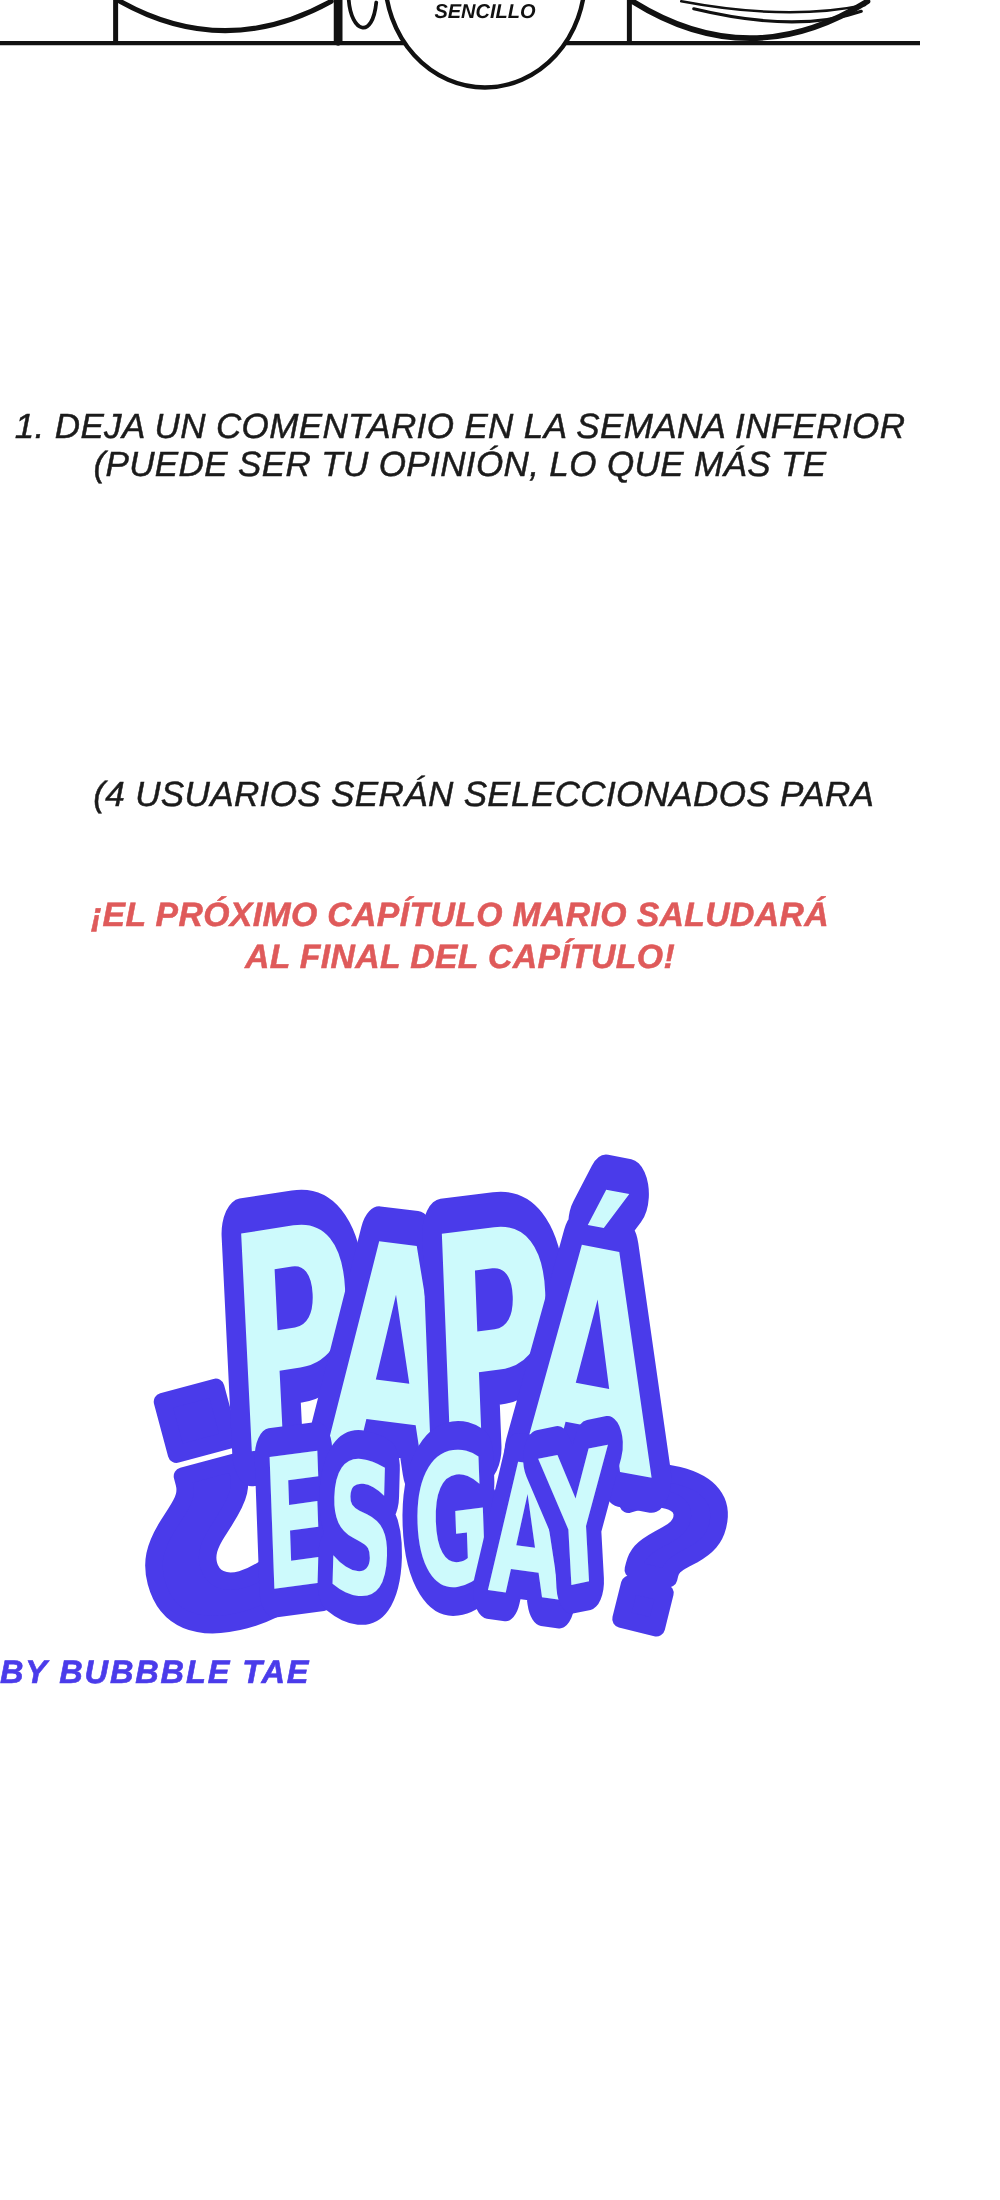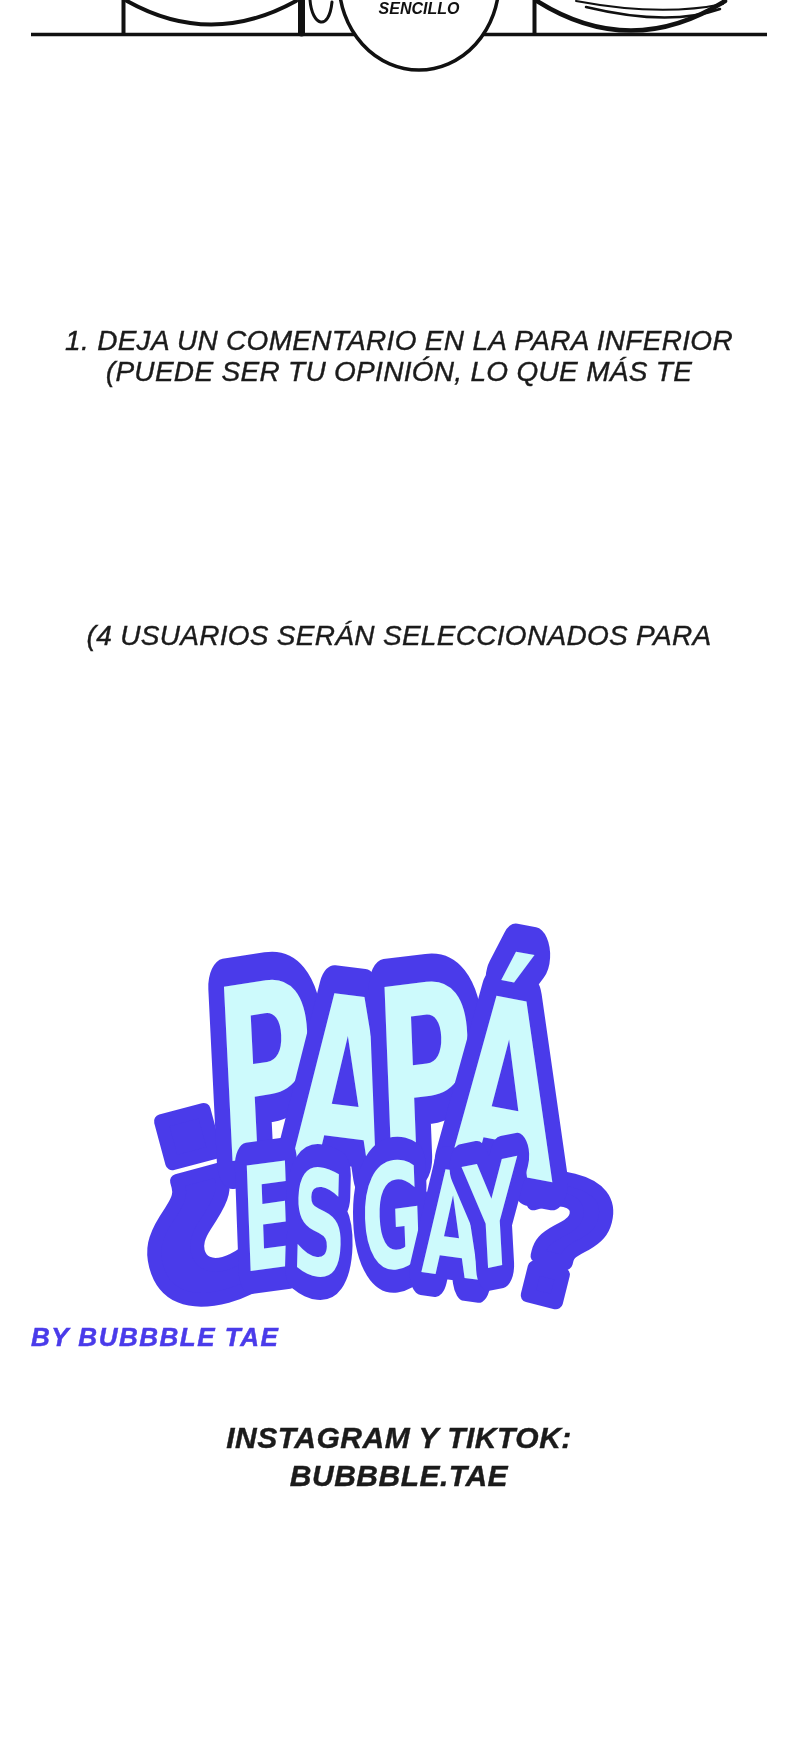"SENCILLO" .page { margin-left: 31px -> none }
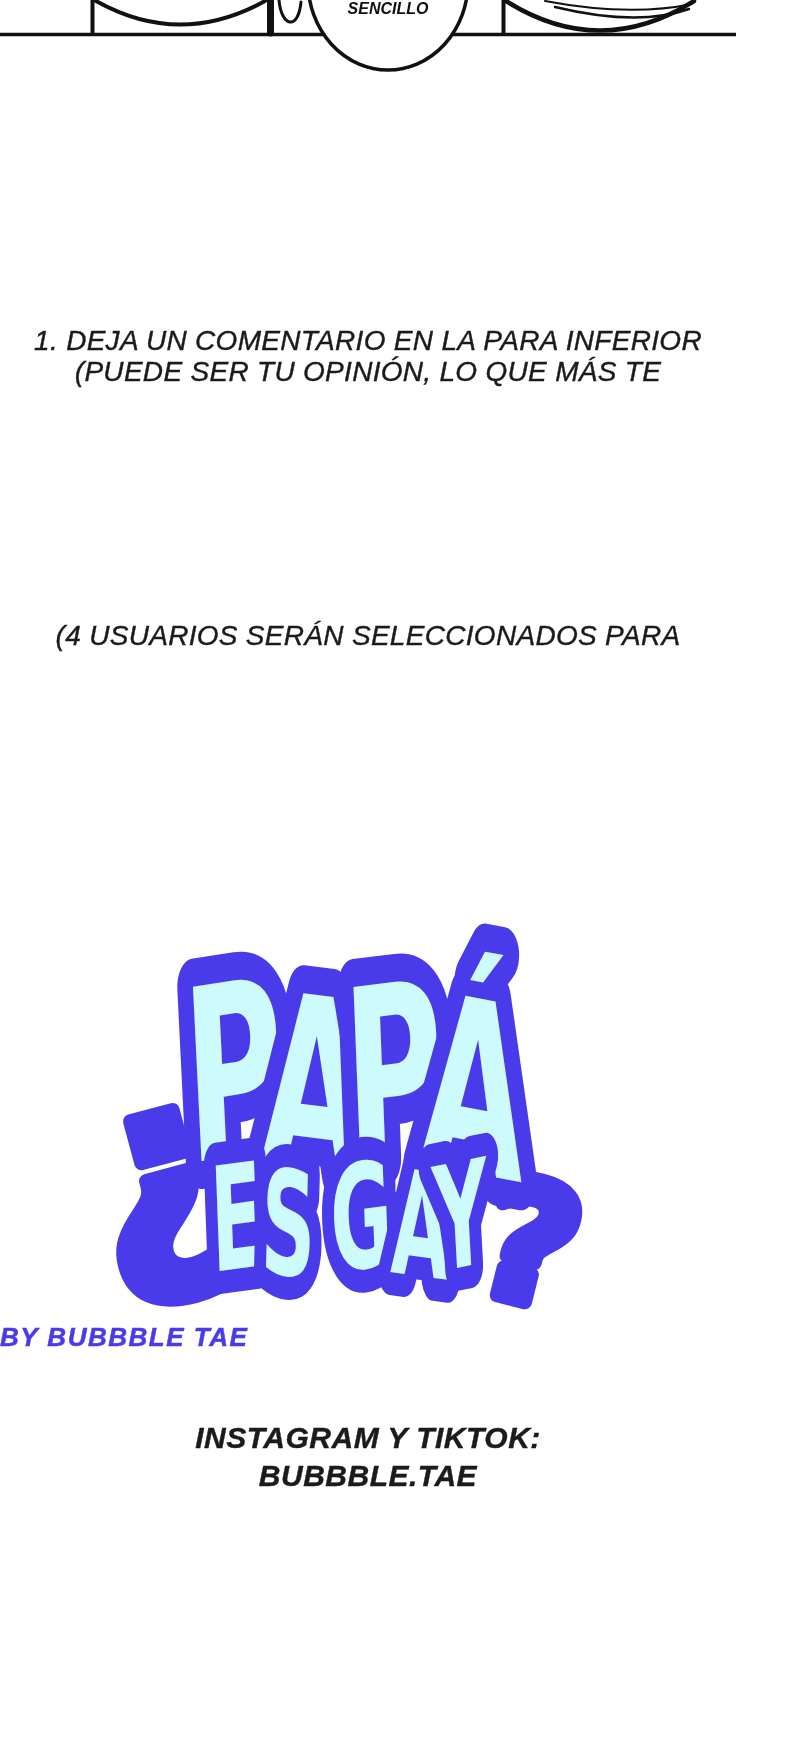"EN LA PARA INFERIOR" span { text: PARA -> SEMANA }
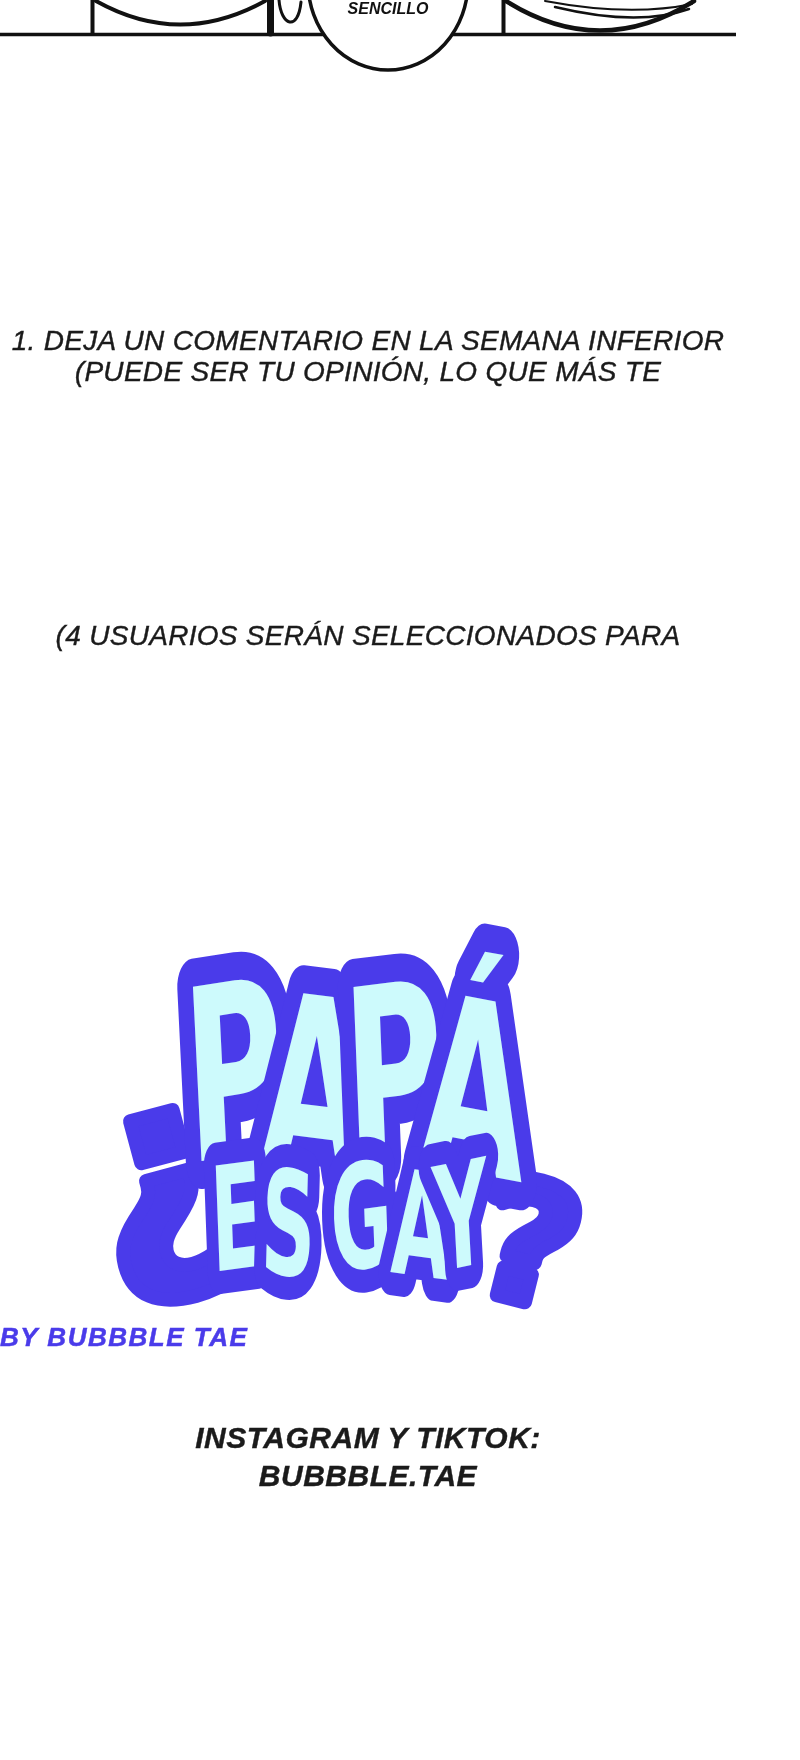"(4 USUARIOS SERÁN SELECCIONADOS PARA" .block-note { padding-left: none -> 19px }
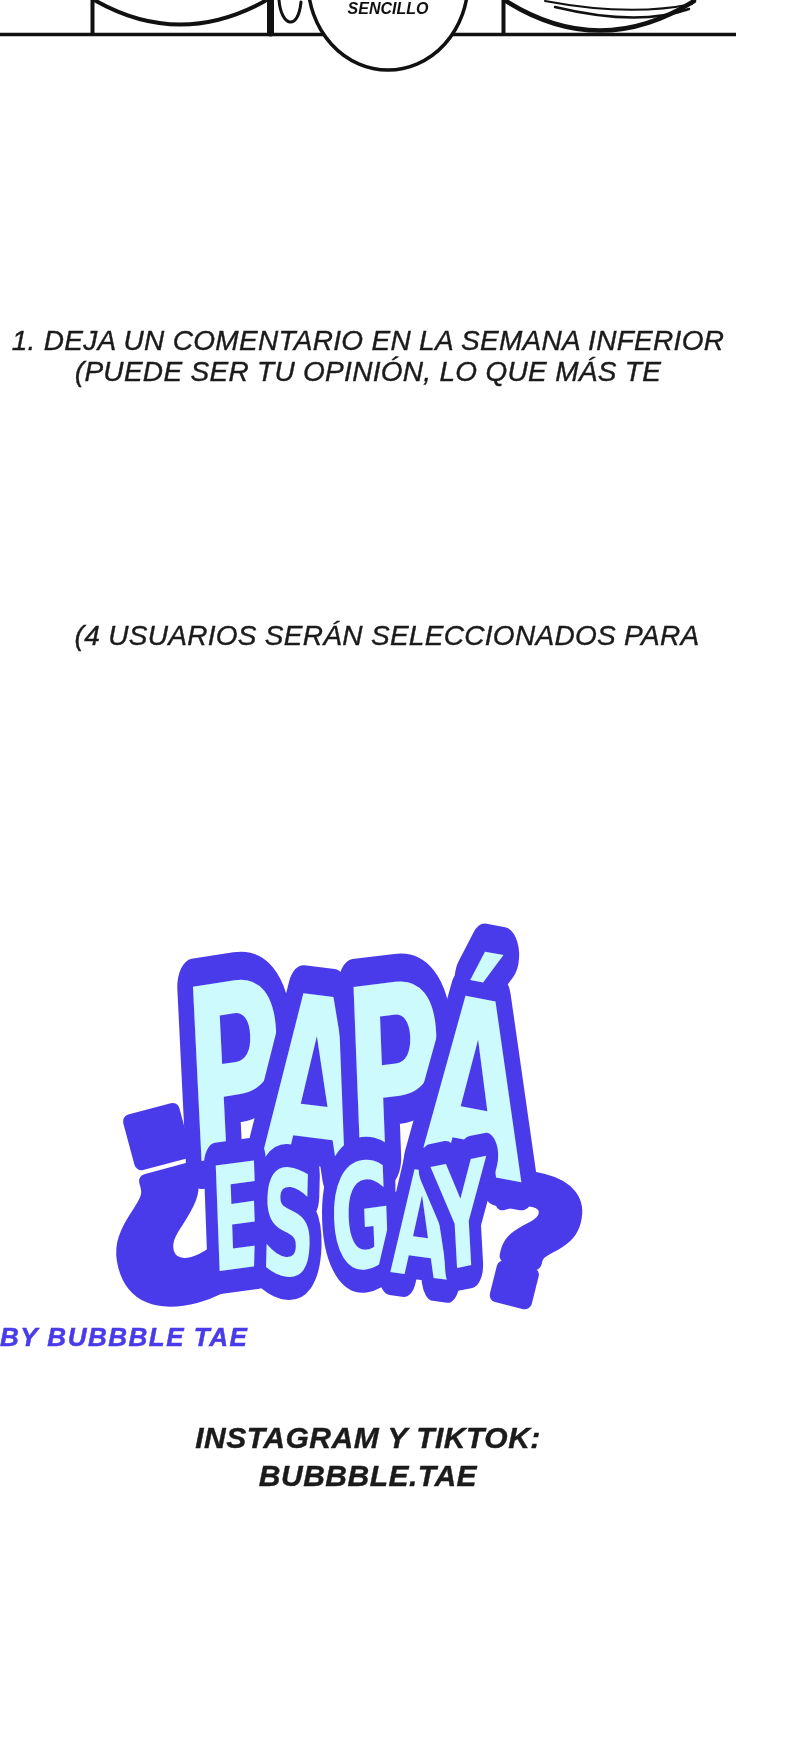"¡EL PRÓXIMO CAPÍTULO MARIO SALUDARÁ" div.comic { html: none -> <div> <div>¡EL PRÓXIMO CAPÍTULO MARIO SALUDARÁ</div> <div>AL FINAL DEL CAPÍTULO!</div> </div> }
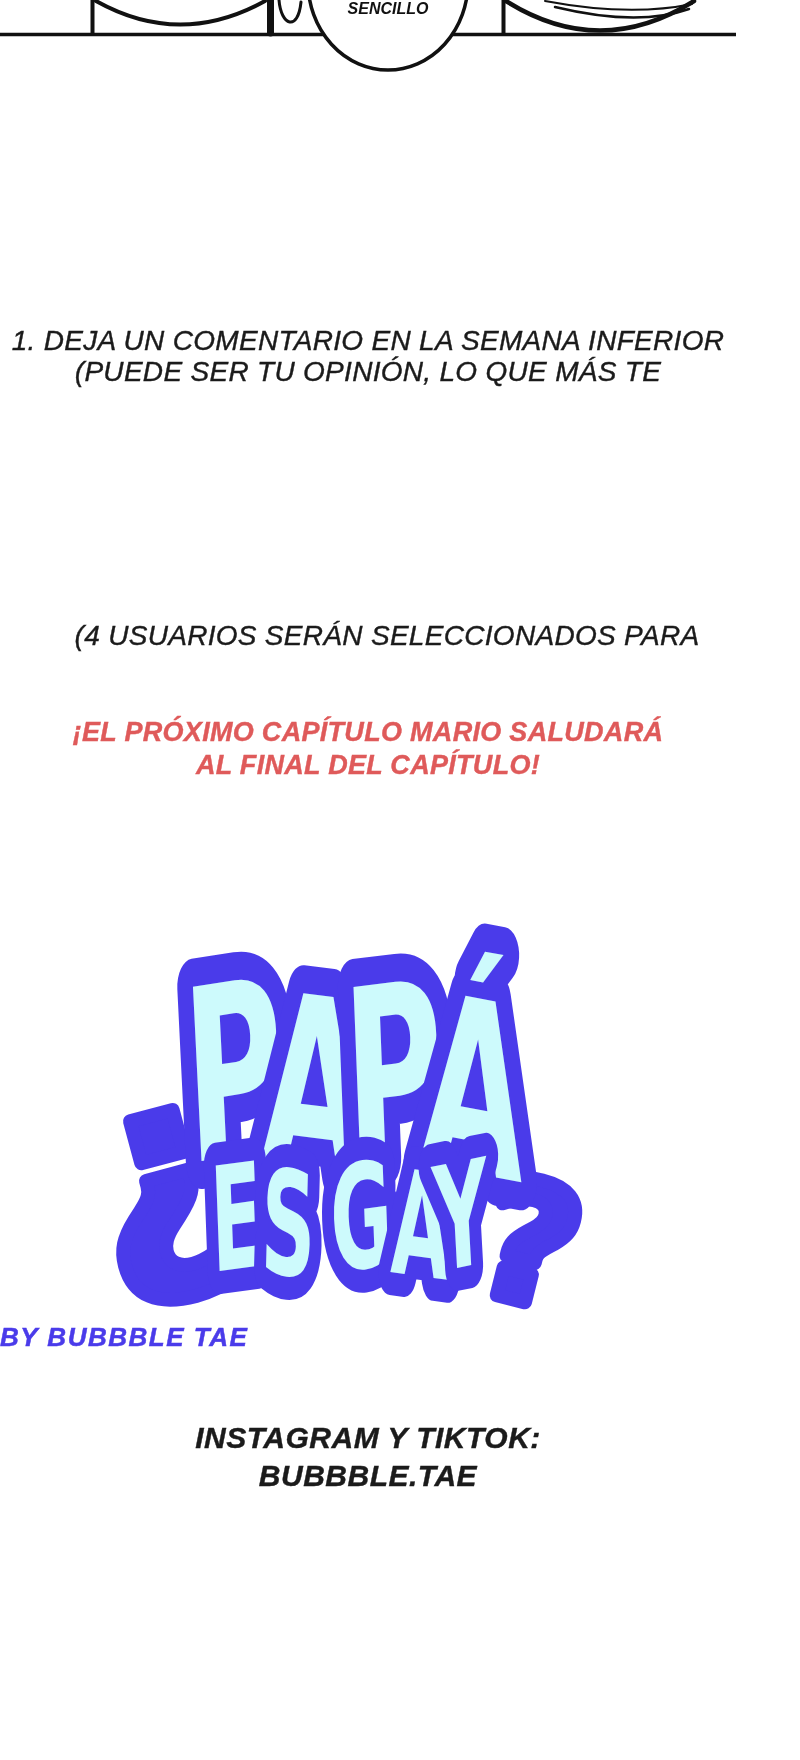"INSTAGRAM Y TIKTOK:" div.footer { html: <div> <div>INSTAGRAM Y TIKTOK:</div> <div>BUBBBLE.TAE</div> </div> -> none }
